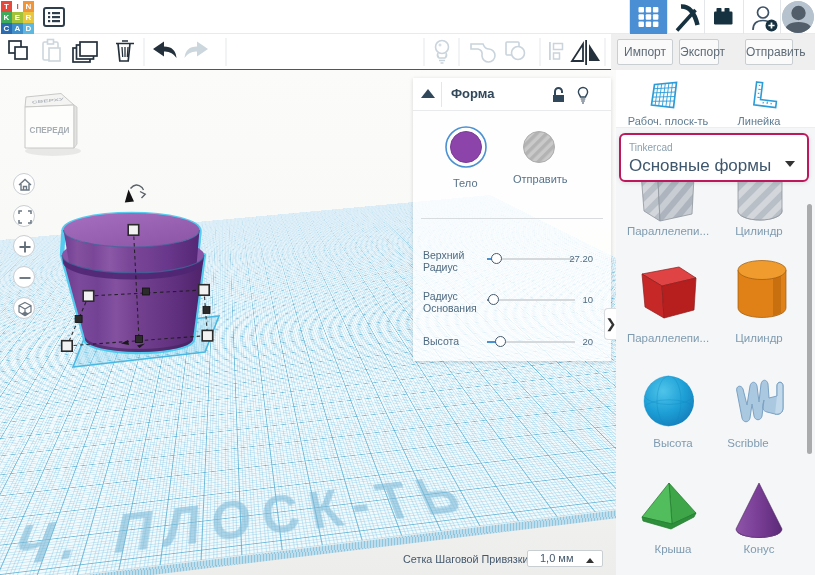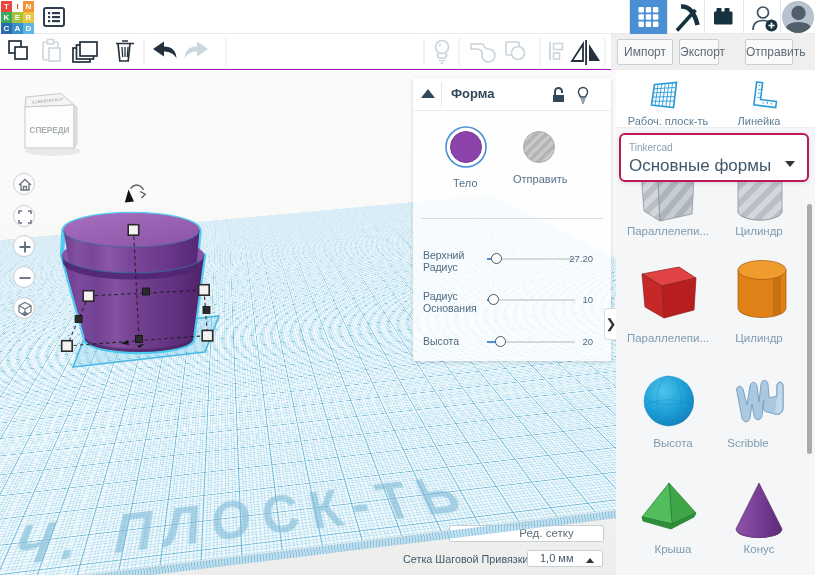"Ред. сетку" div { html: <div>Ред. сетку</div> -> none }
